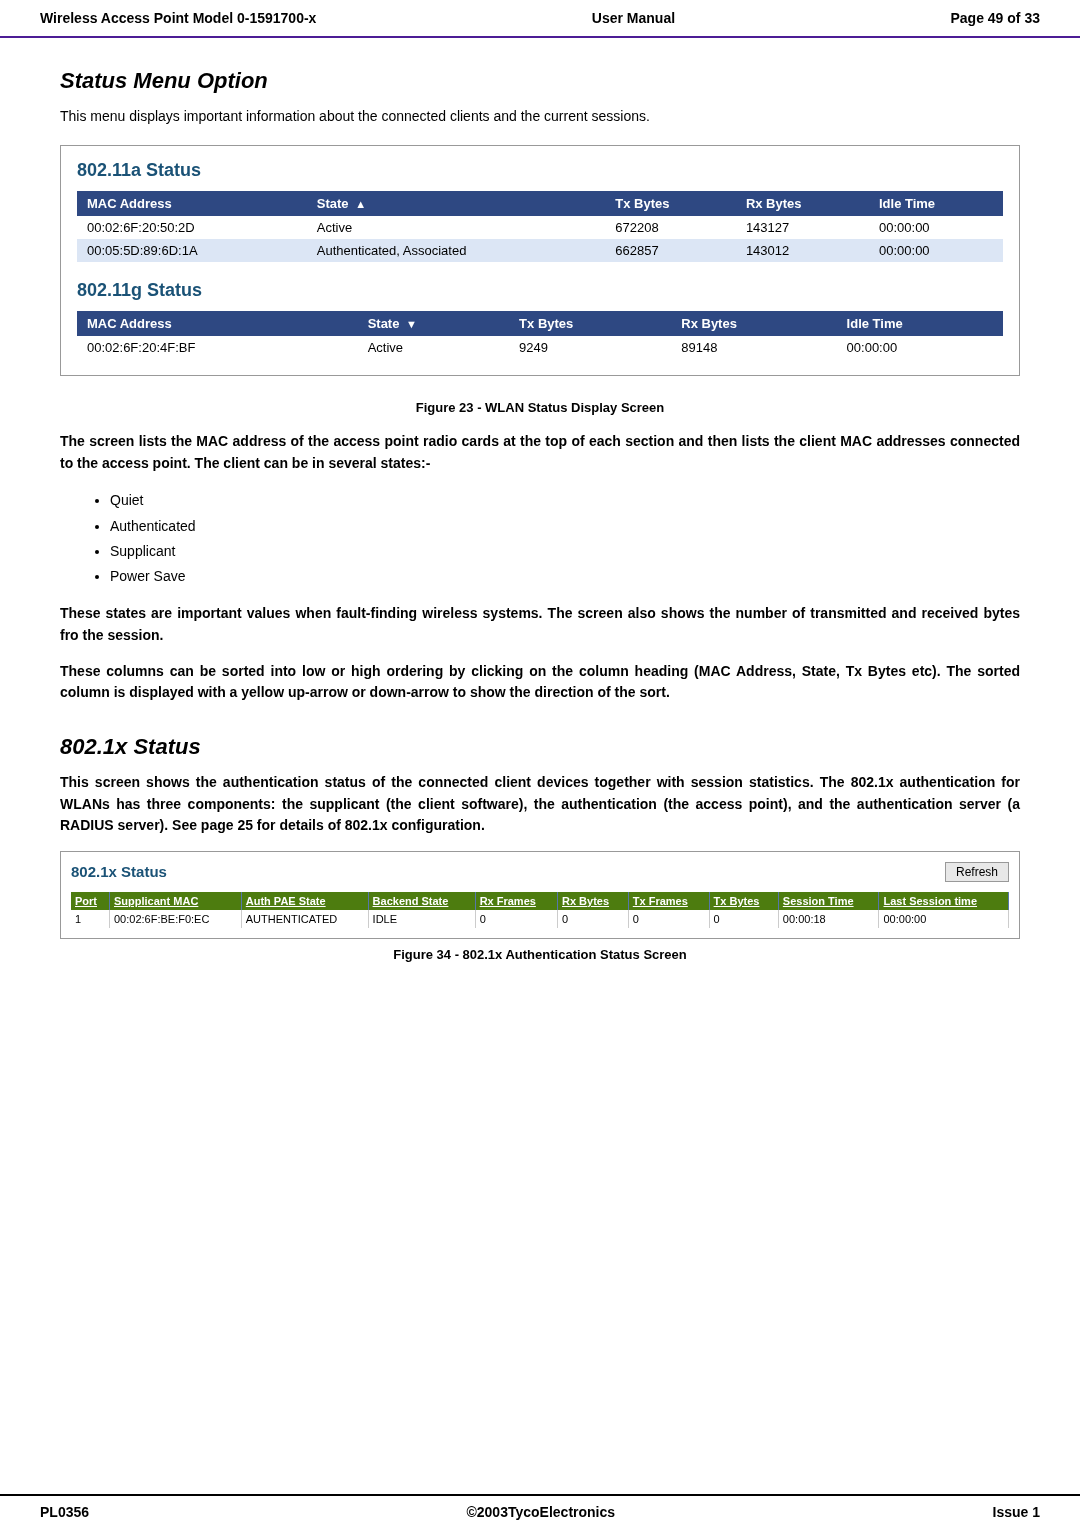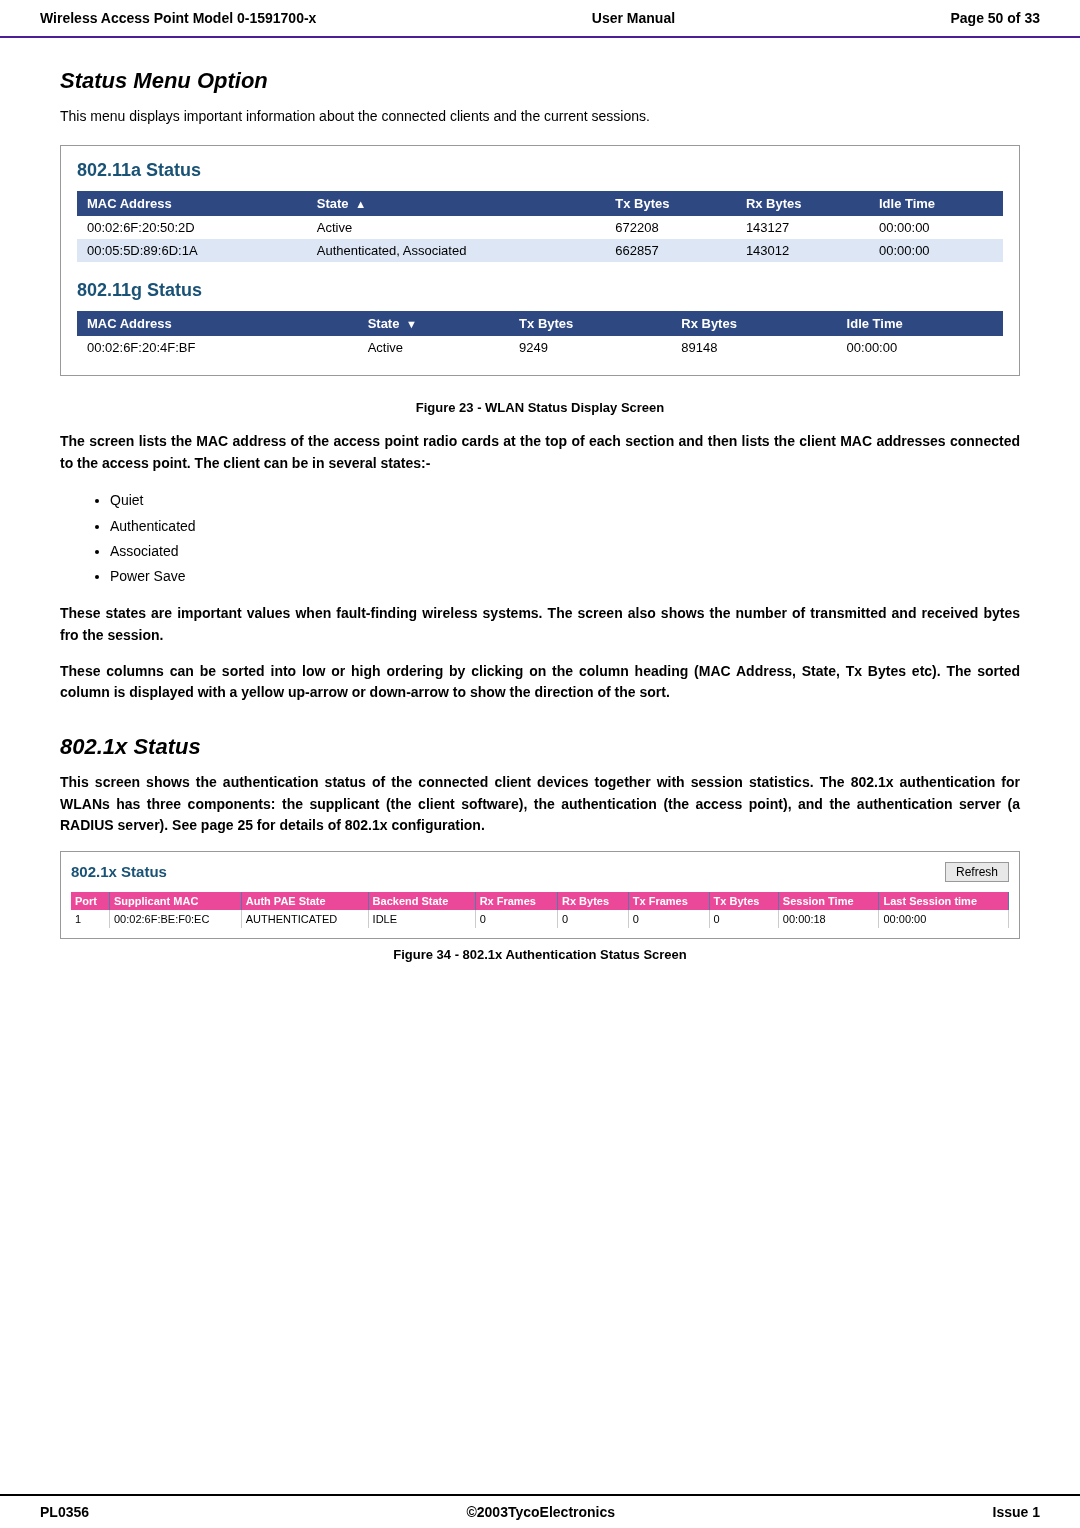"Page 50 of 33" span { text: 50 -> 49 }
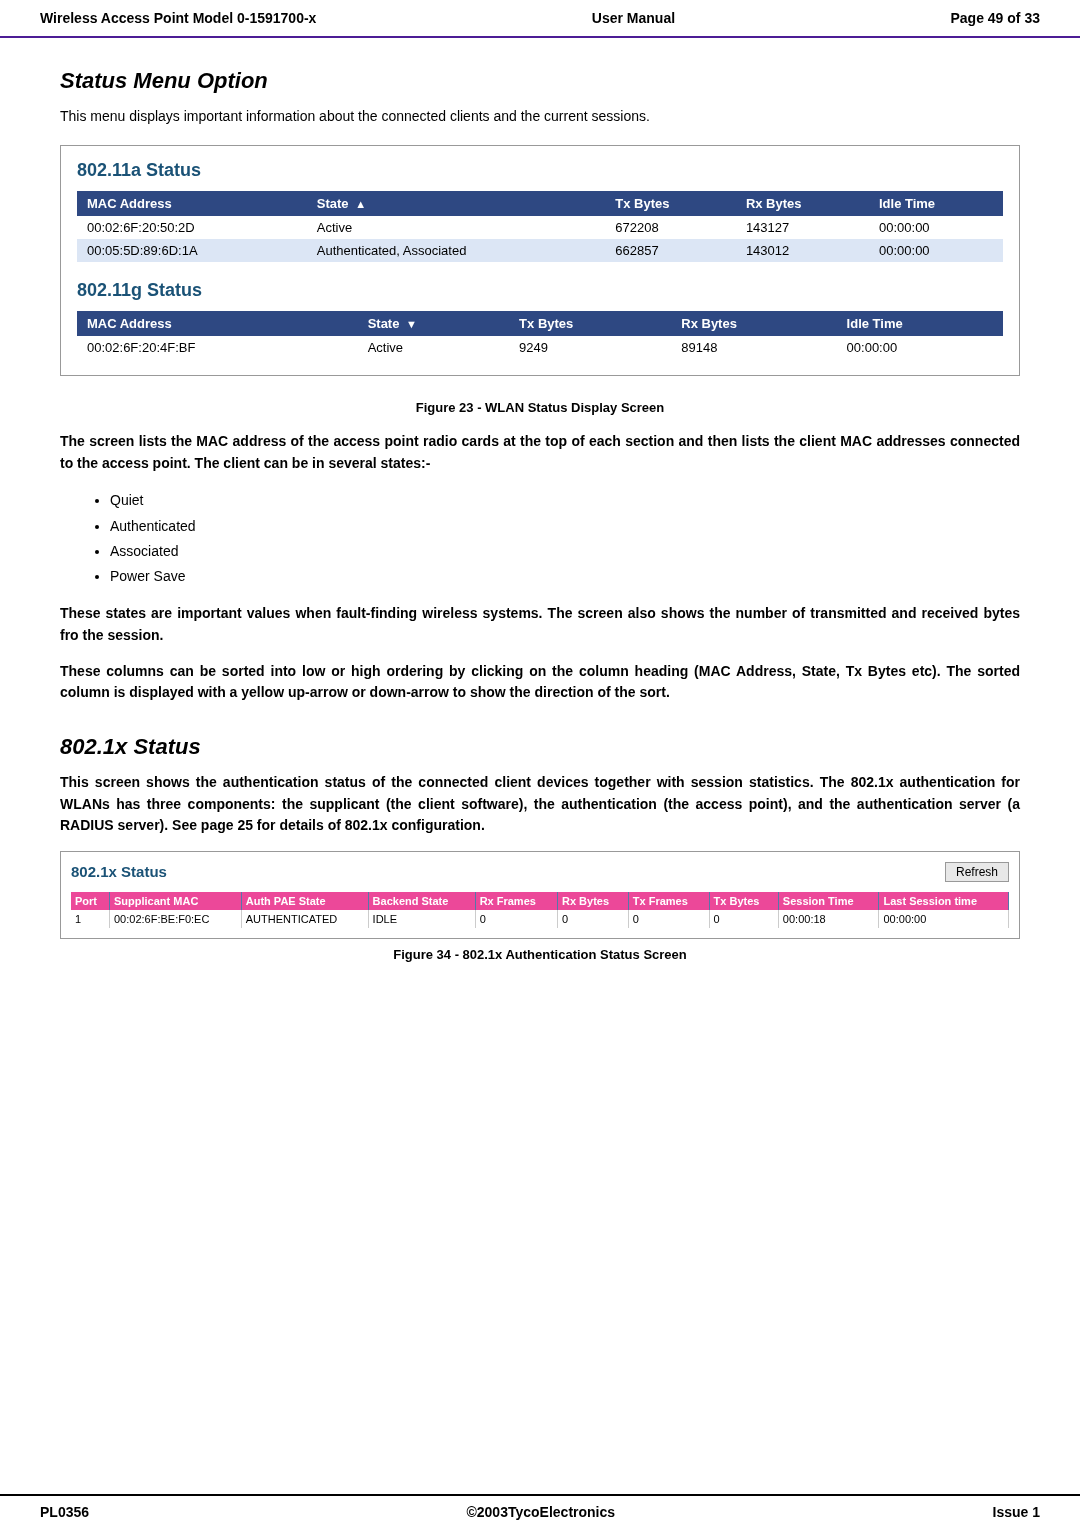"Associated" li { text: Associated -> Supplicant }
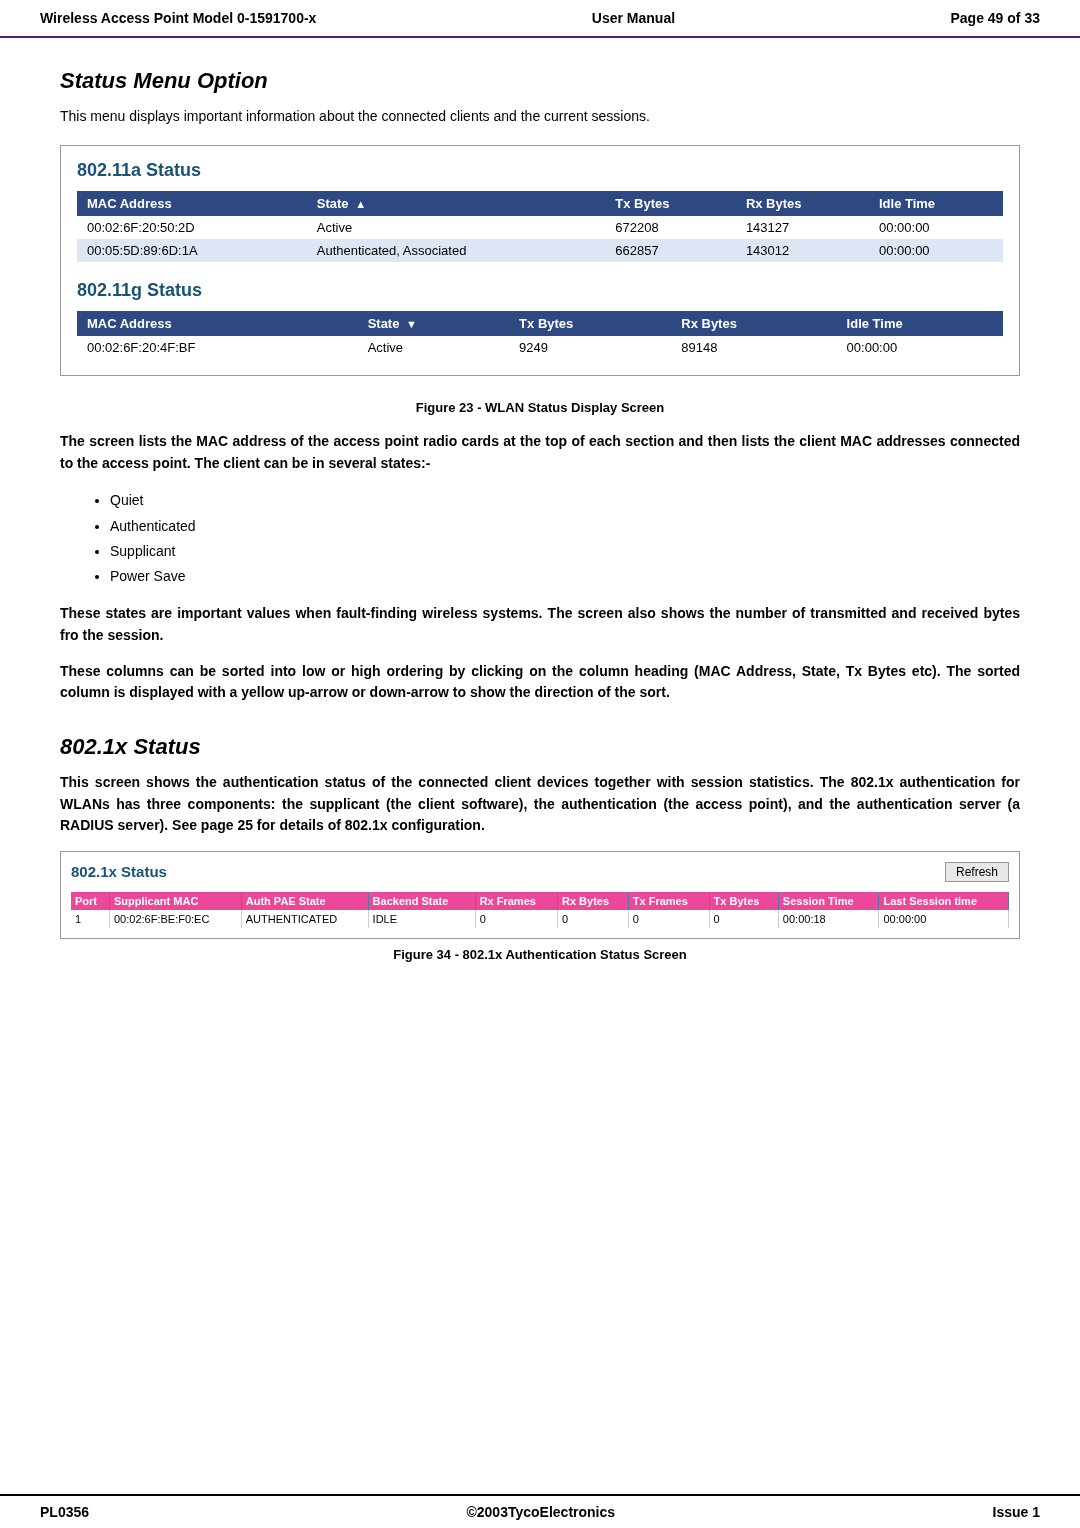"Port" .dot1x-table thead tr { background: #ec4899 -> #4d7c0f; text-decoration: none -> underline }
